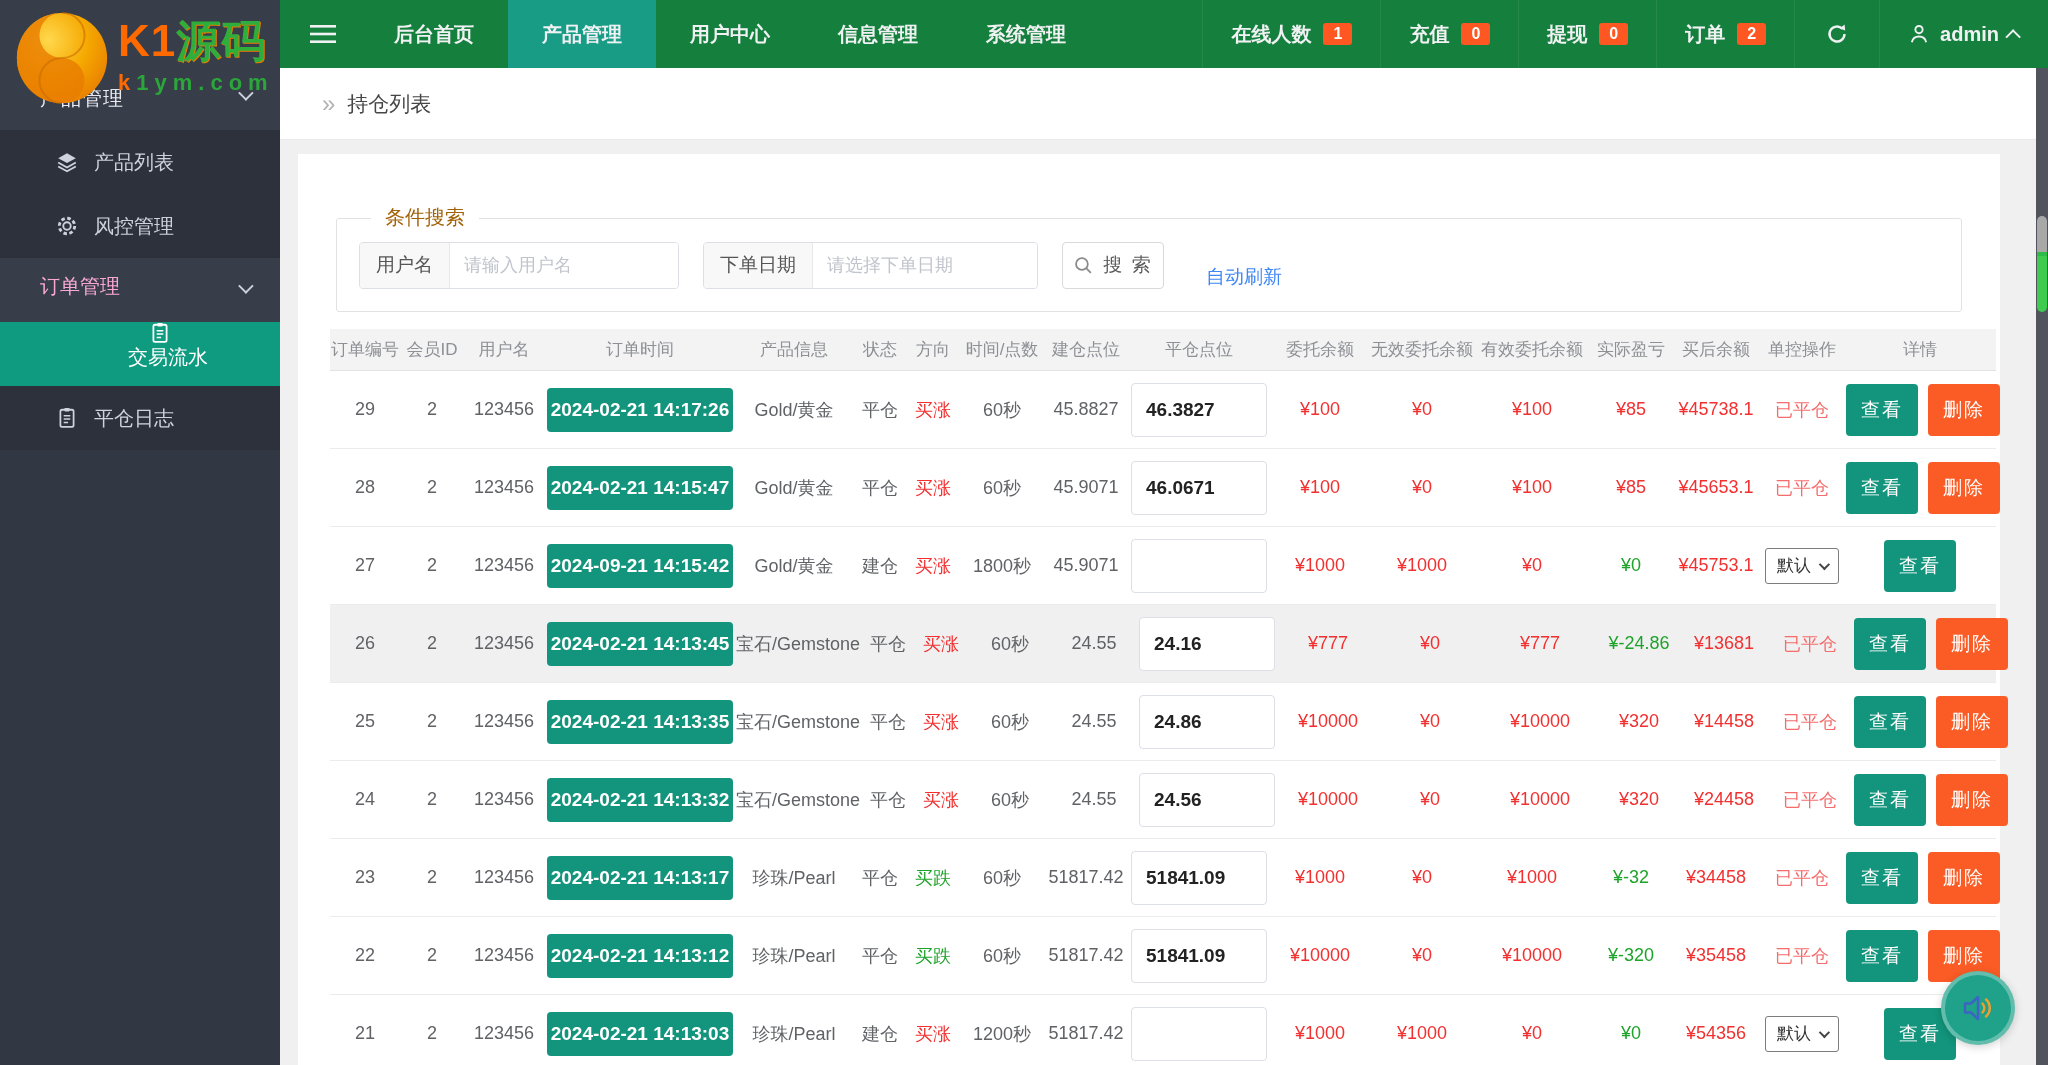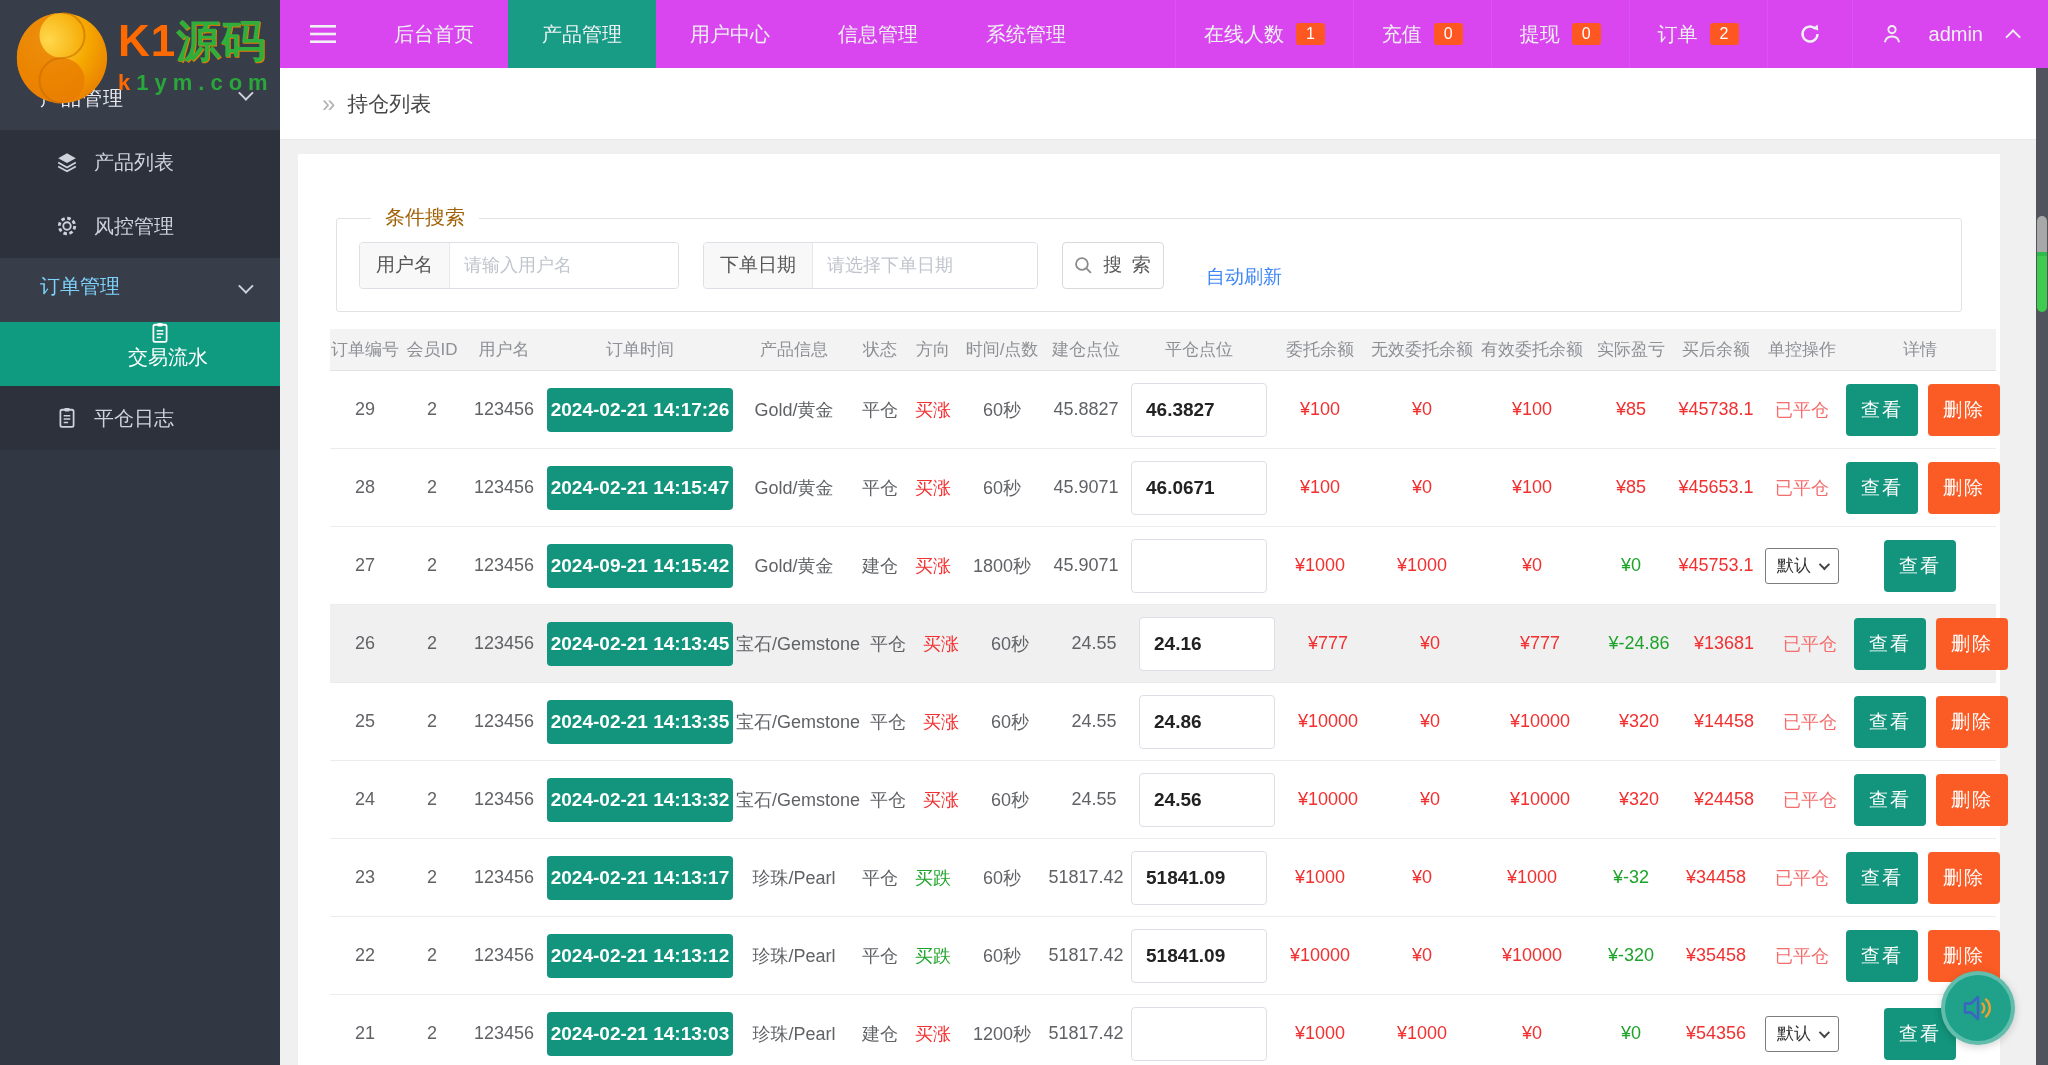"后台首页" .navbar { background: #d946ef -> #15803d; font-weight: none -> bold }
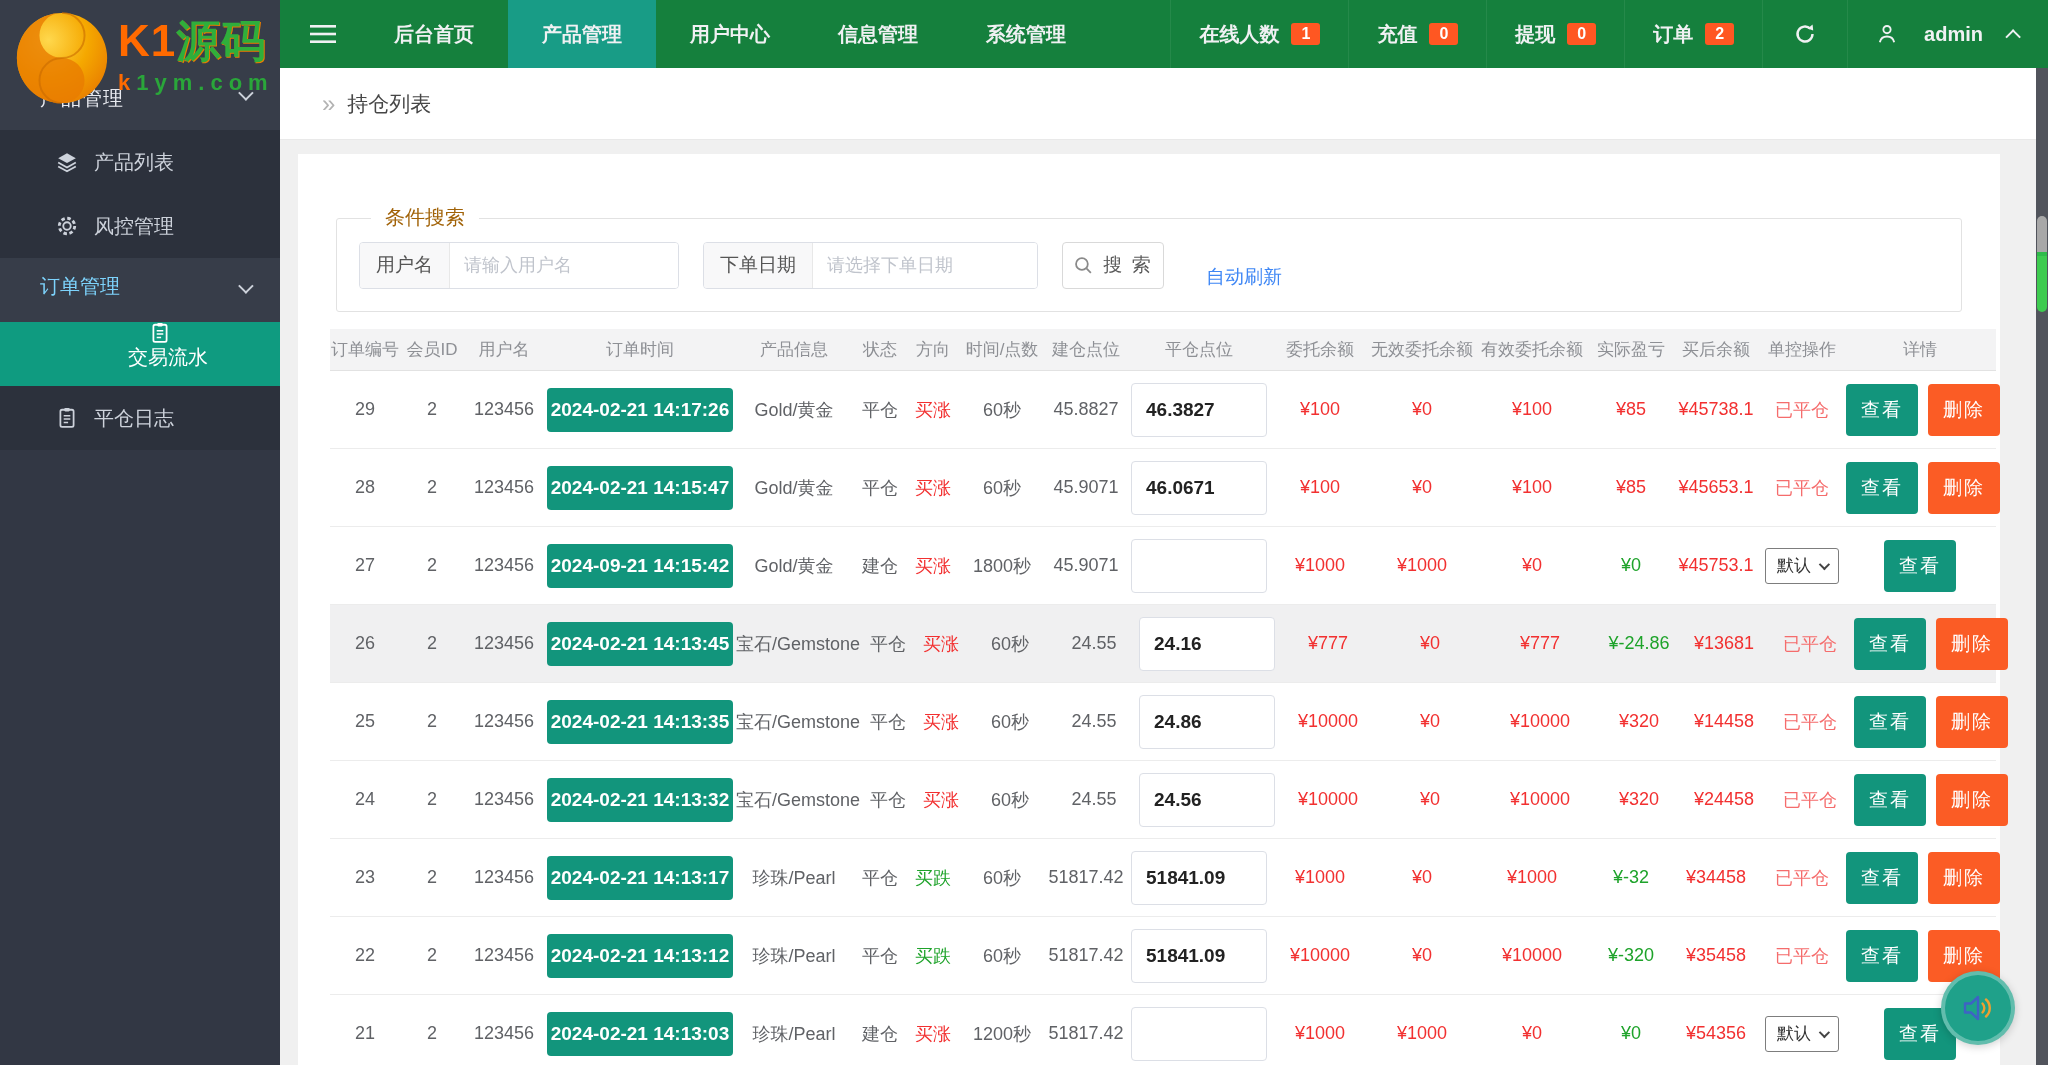"admin" .user-menu { gap: 26px -> 10px }
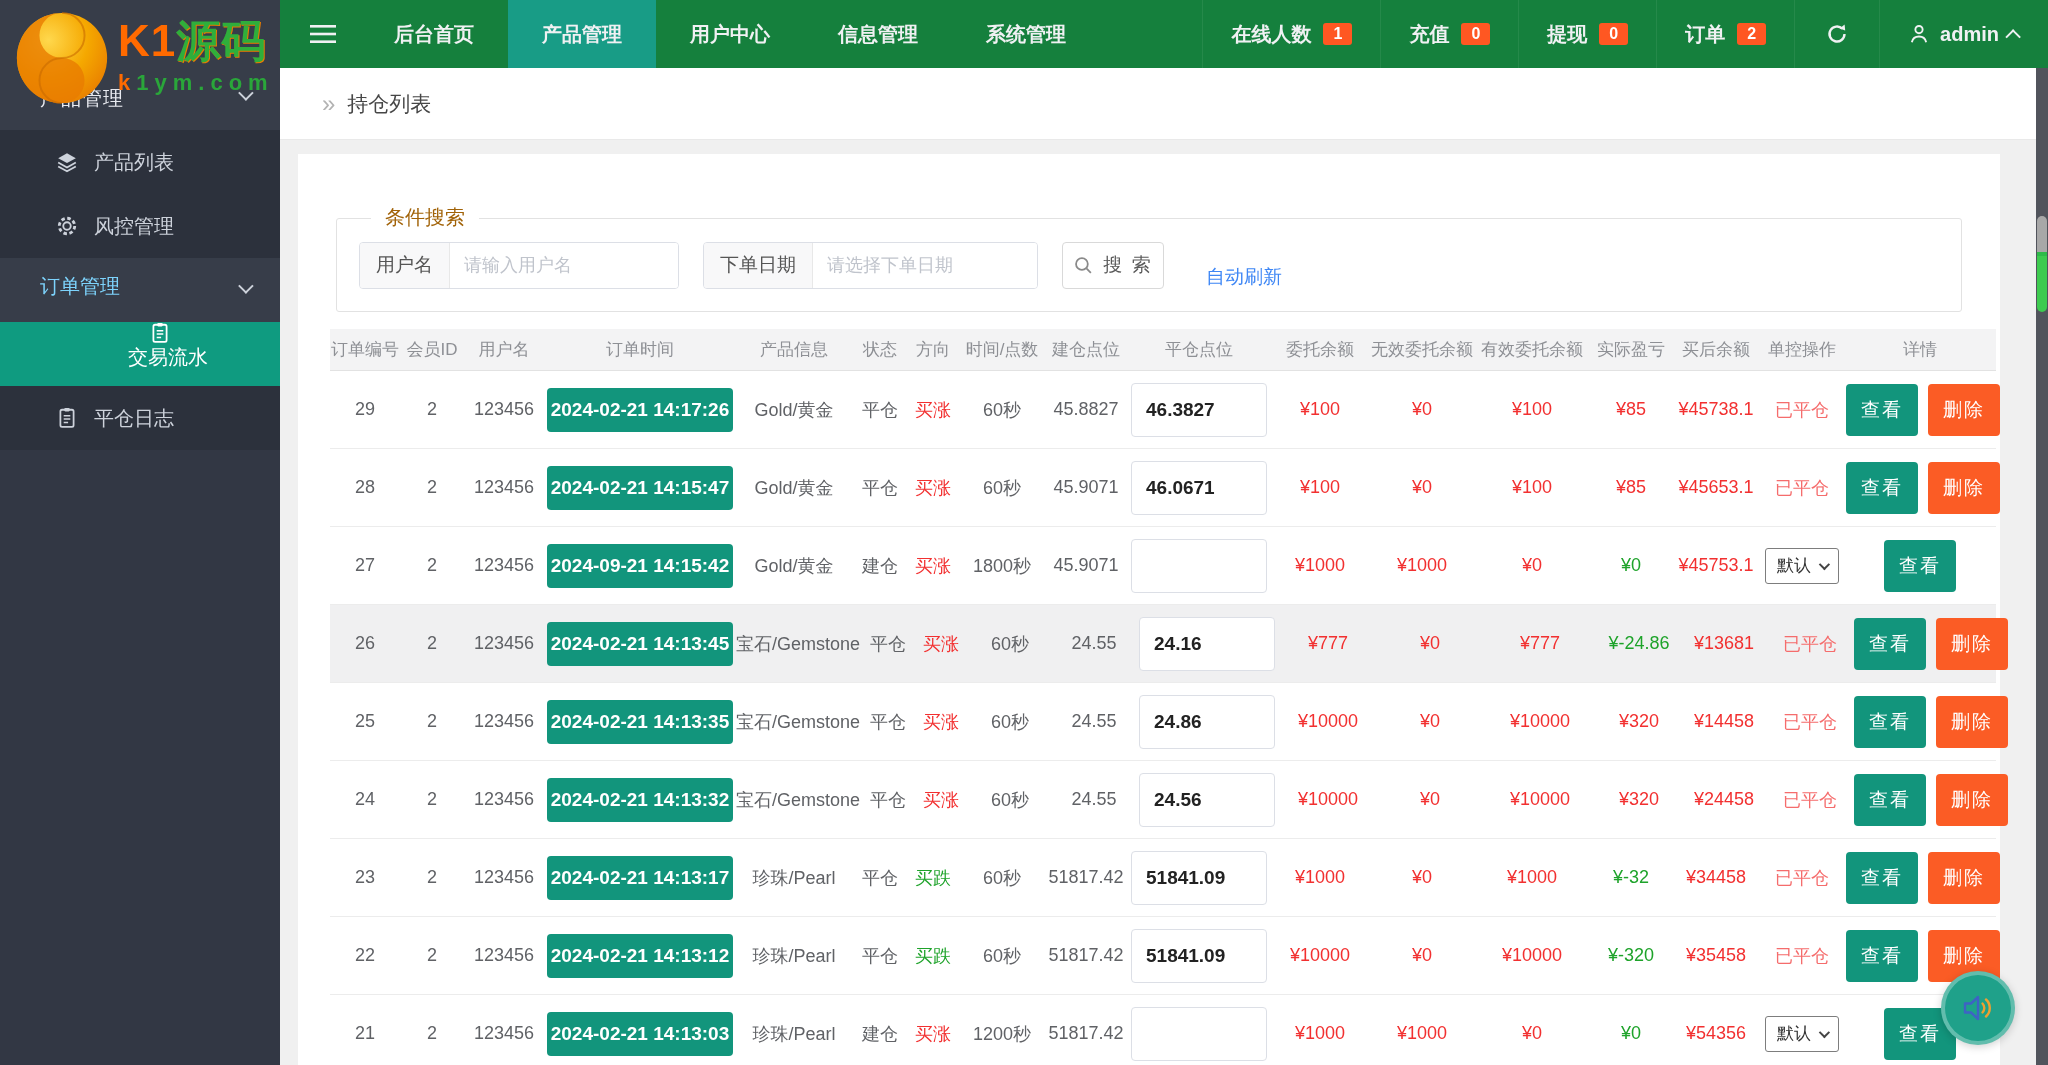"订单管理" .group-h2 { color: #7dd3fc -> #f9a8d4 }
